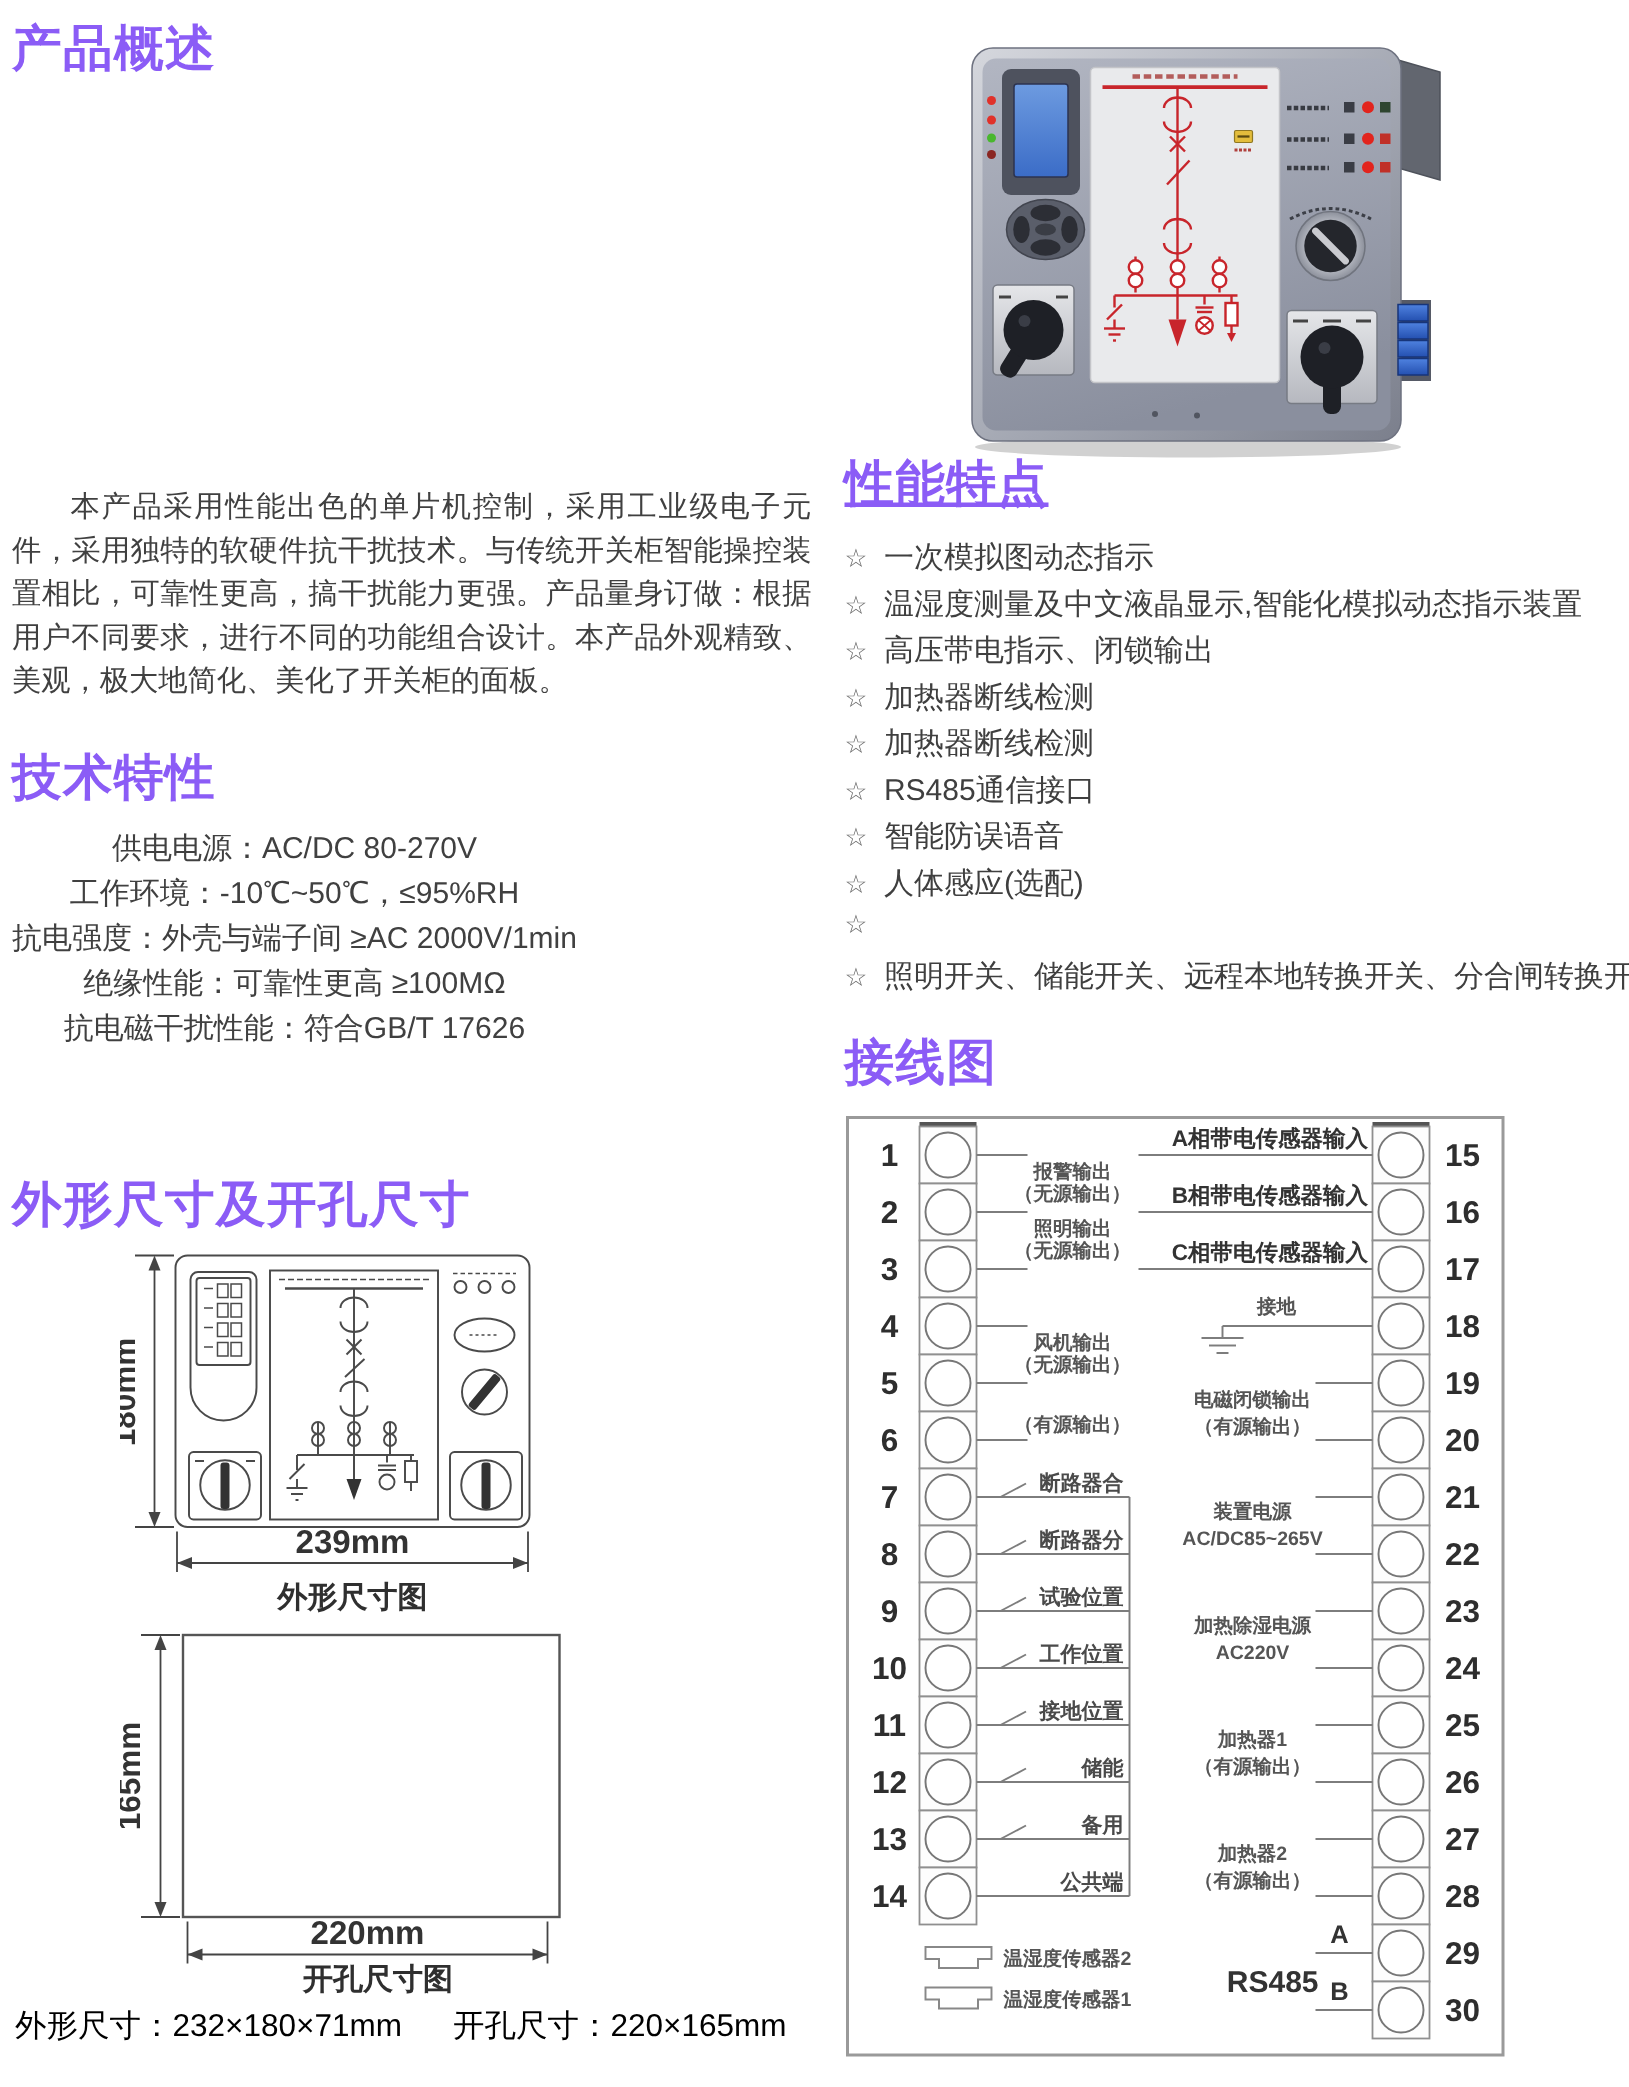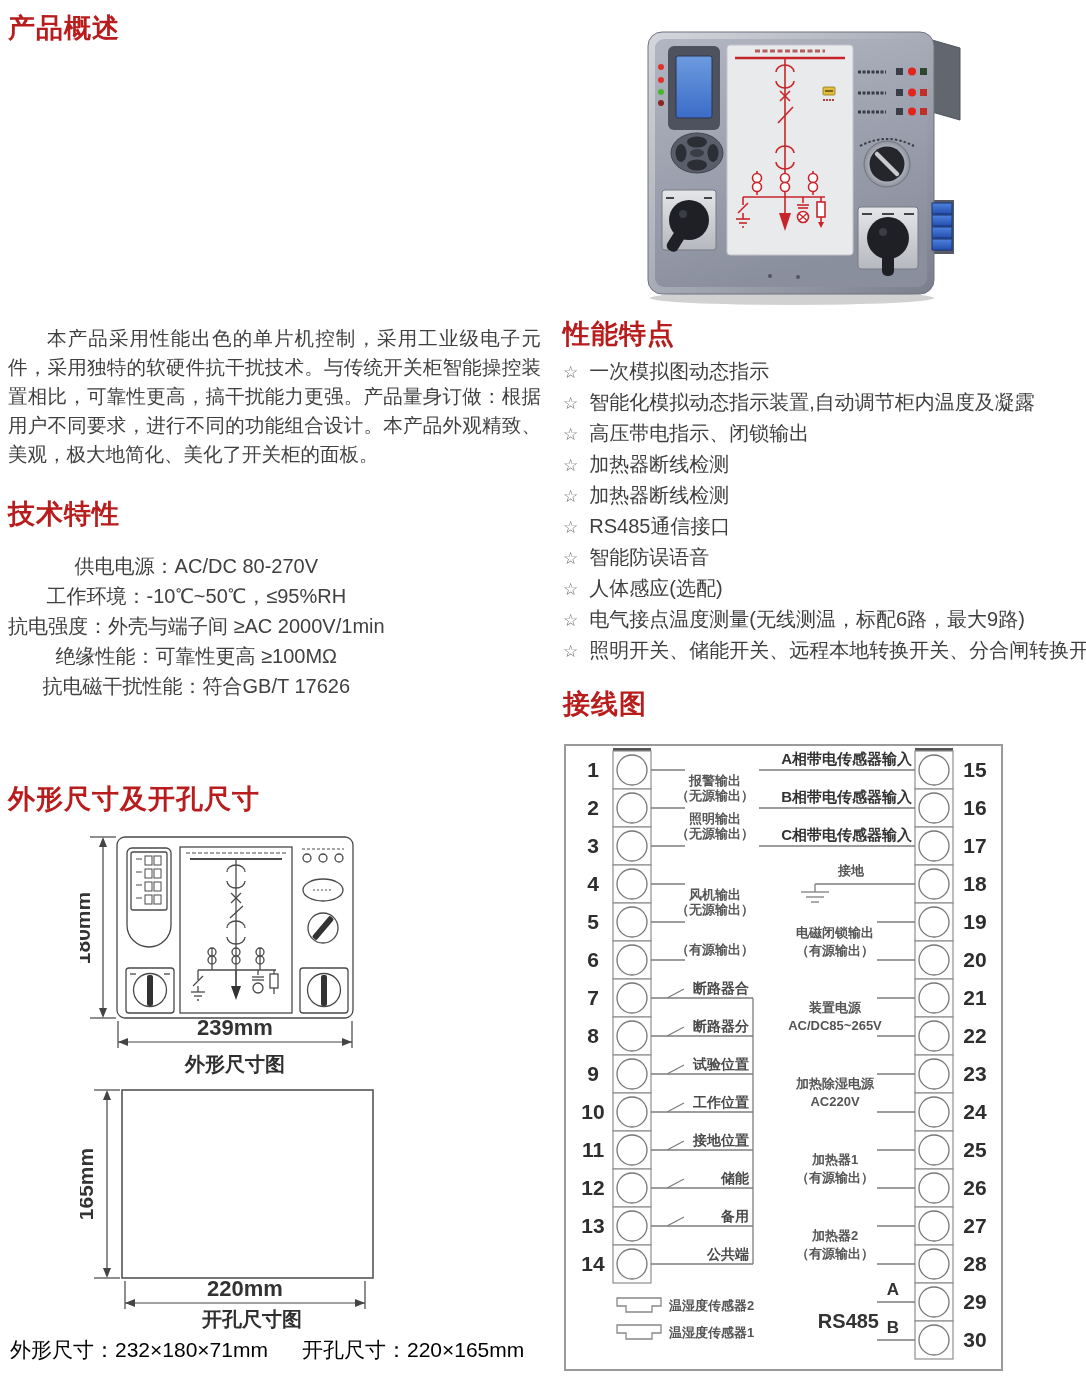"产品概述" h2.sec { color: #b91c1c -> #8b5cf6; font-size: 27px -> 33px }
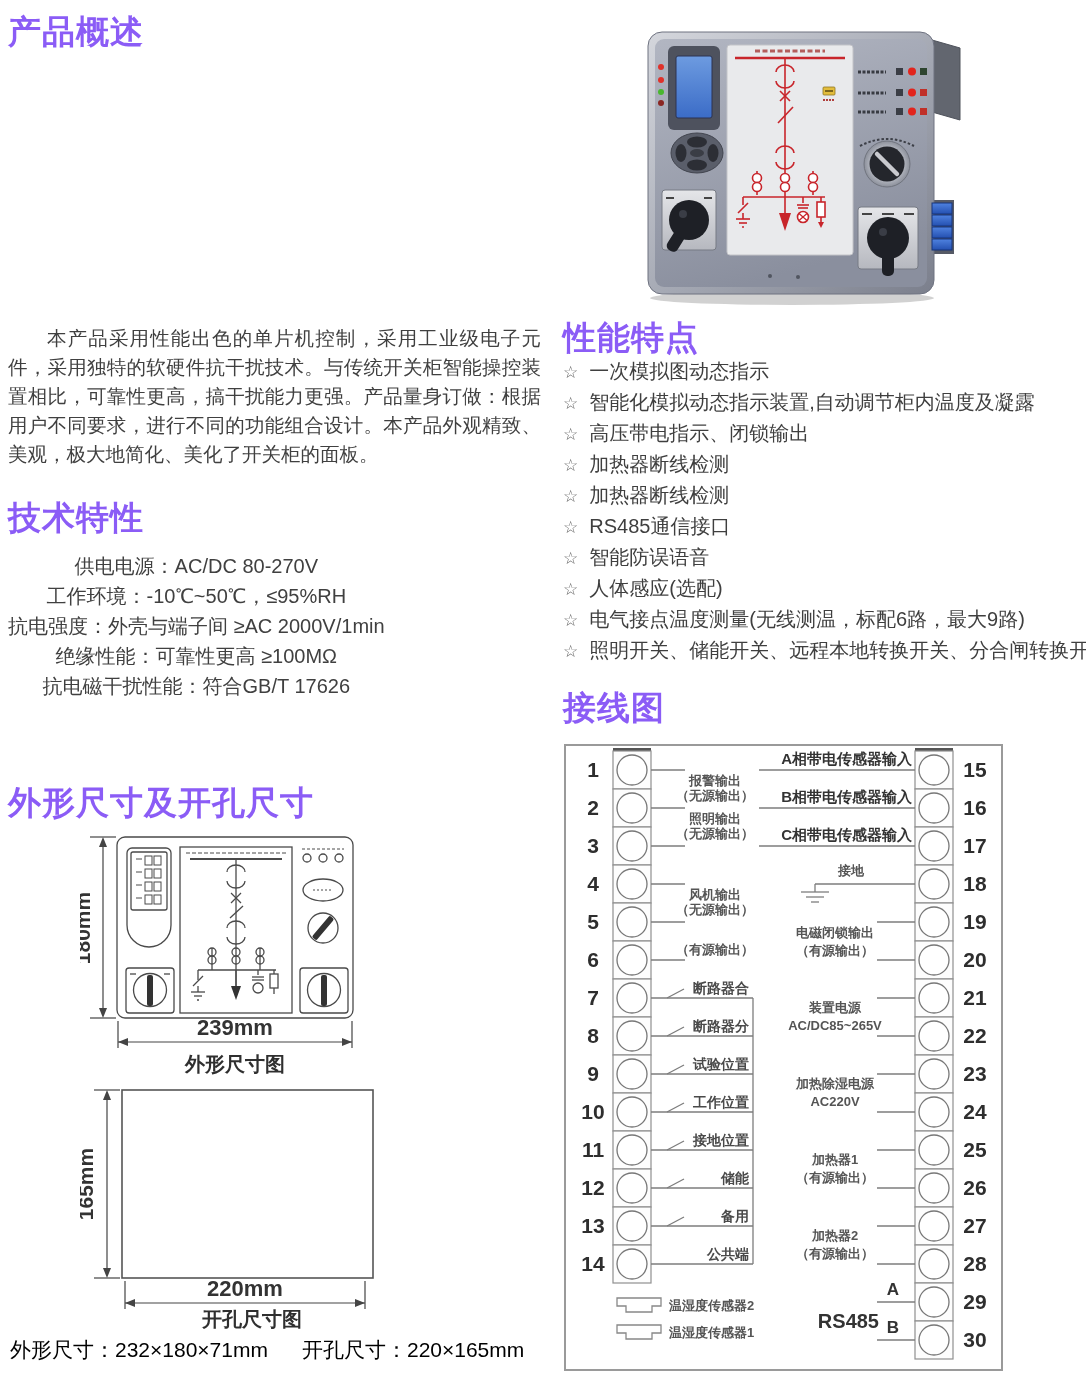"性能特点" h2.sec { text-decoration: none -> underline; top: 316px -> 300px }
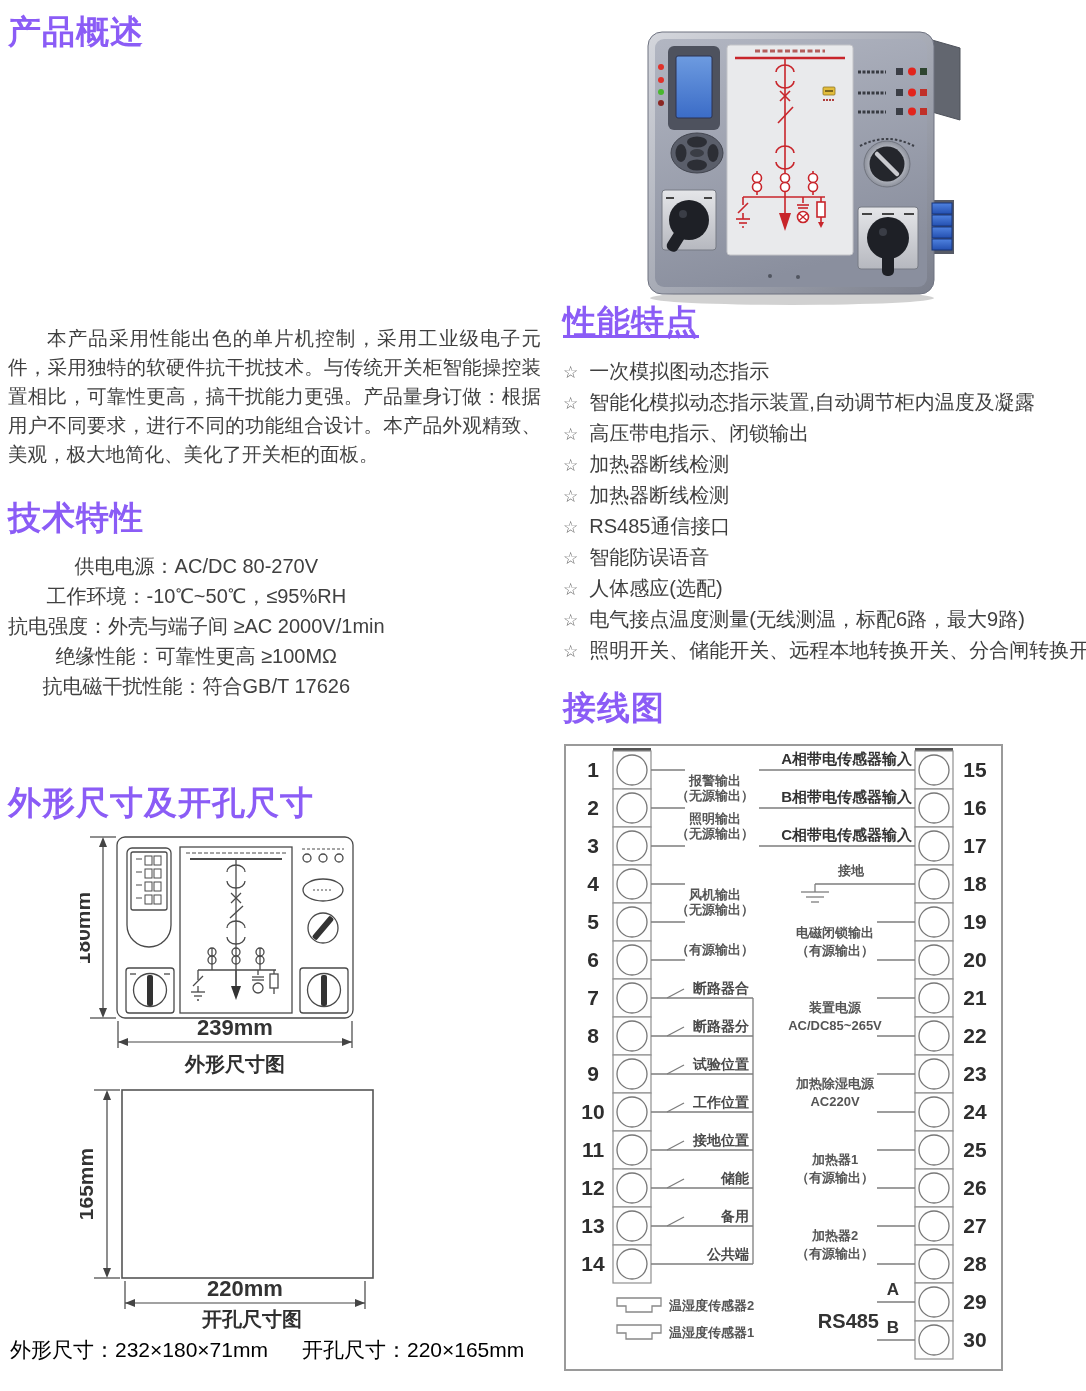"智能化模拟动态指示装置,自动调节柜内温度及凝露" span.ftxt { text: 智能化模拟动态指示装置,自动调节柜内温度及凝露 -> 温湿度测量及中文液晶显示,智能化模拟动态指示装置 }
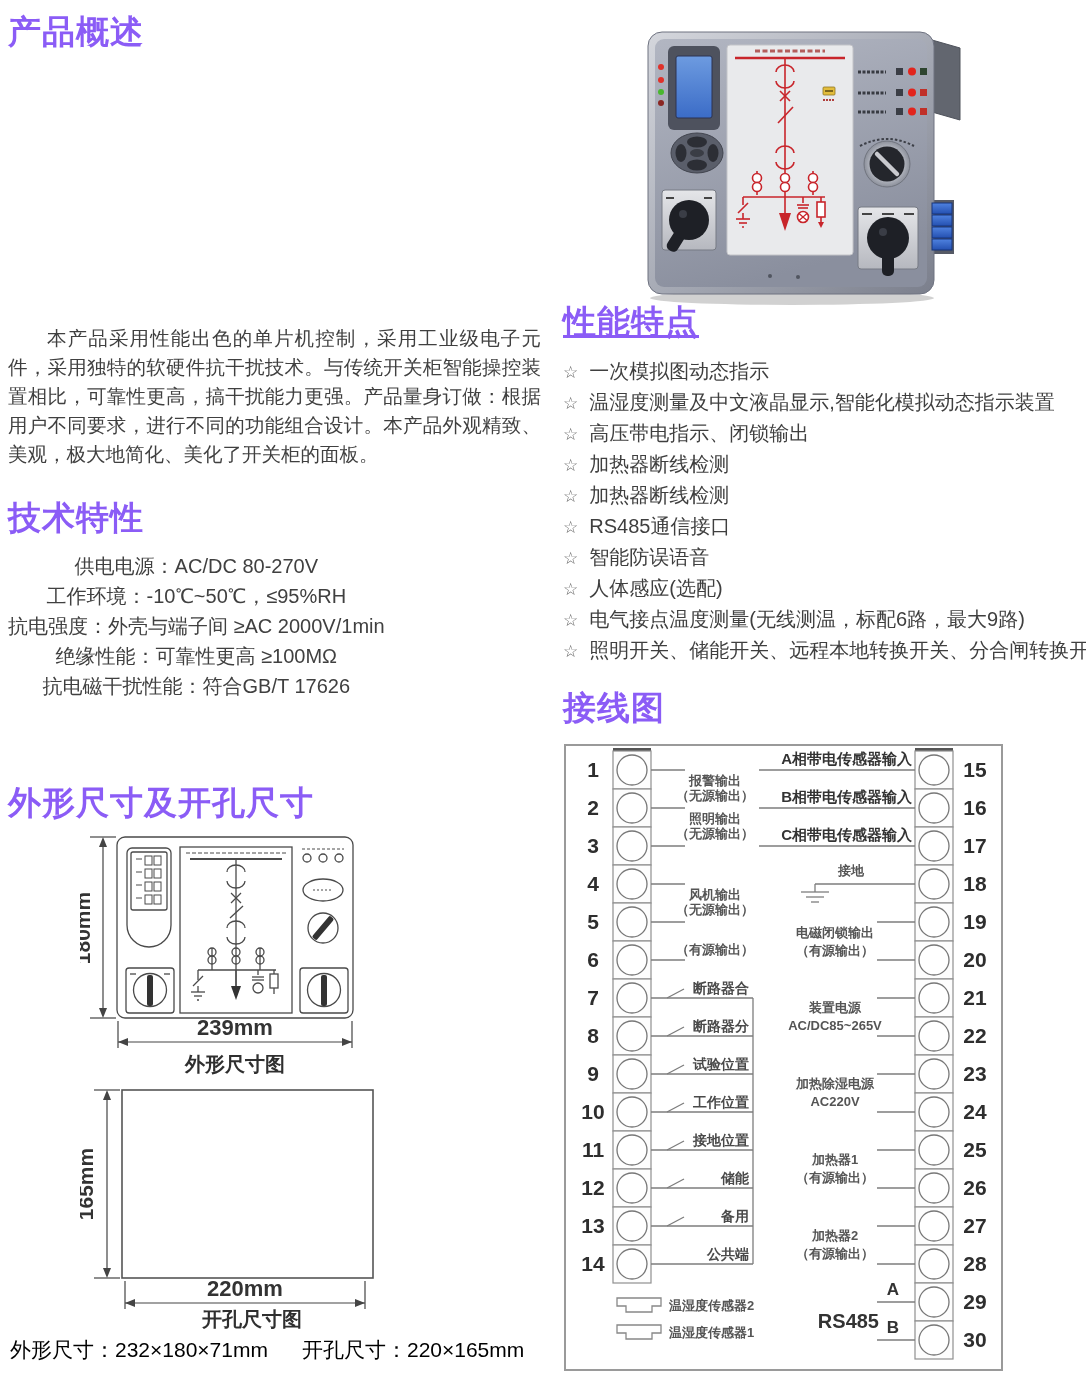"电气接点温度测量(无线测温，标配6路，最大9路)" span.ftxt { html: <span>电气接点温度测量(无线测温，标配6路，最大9路)</span> -> none }
